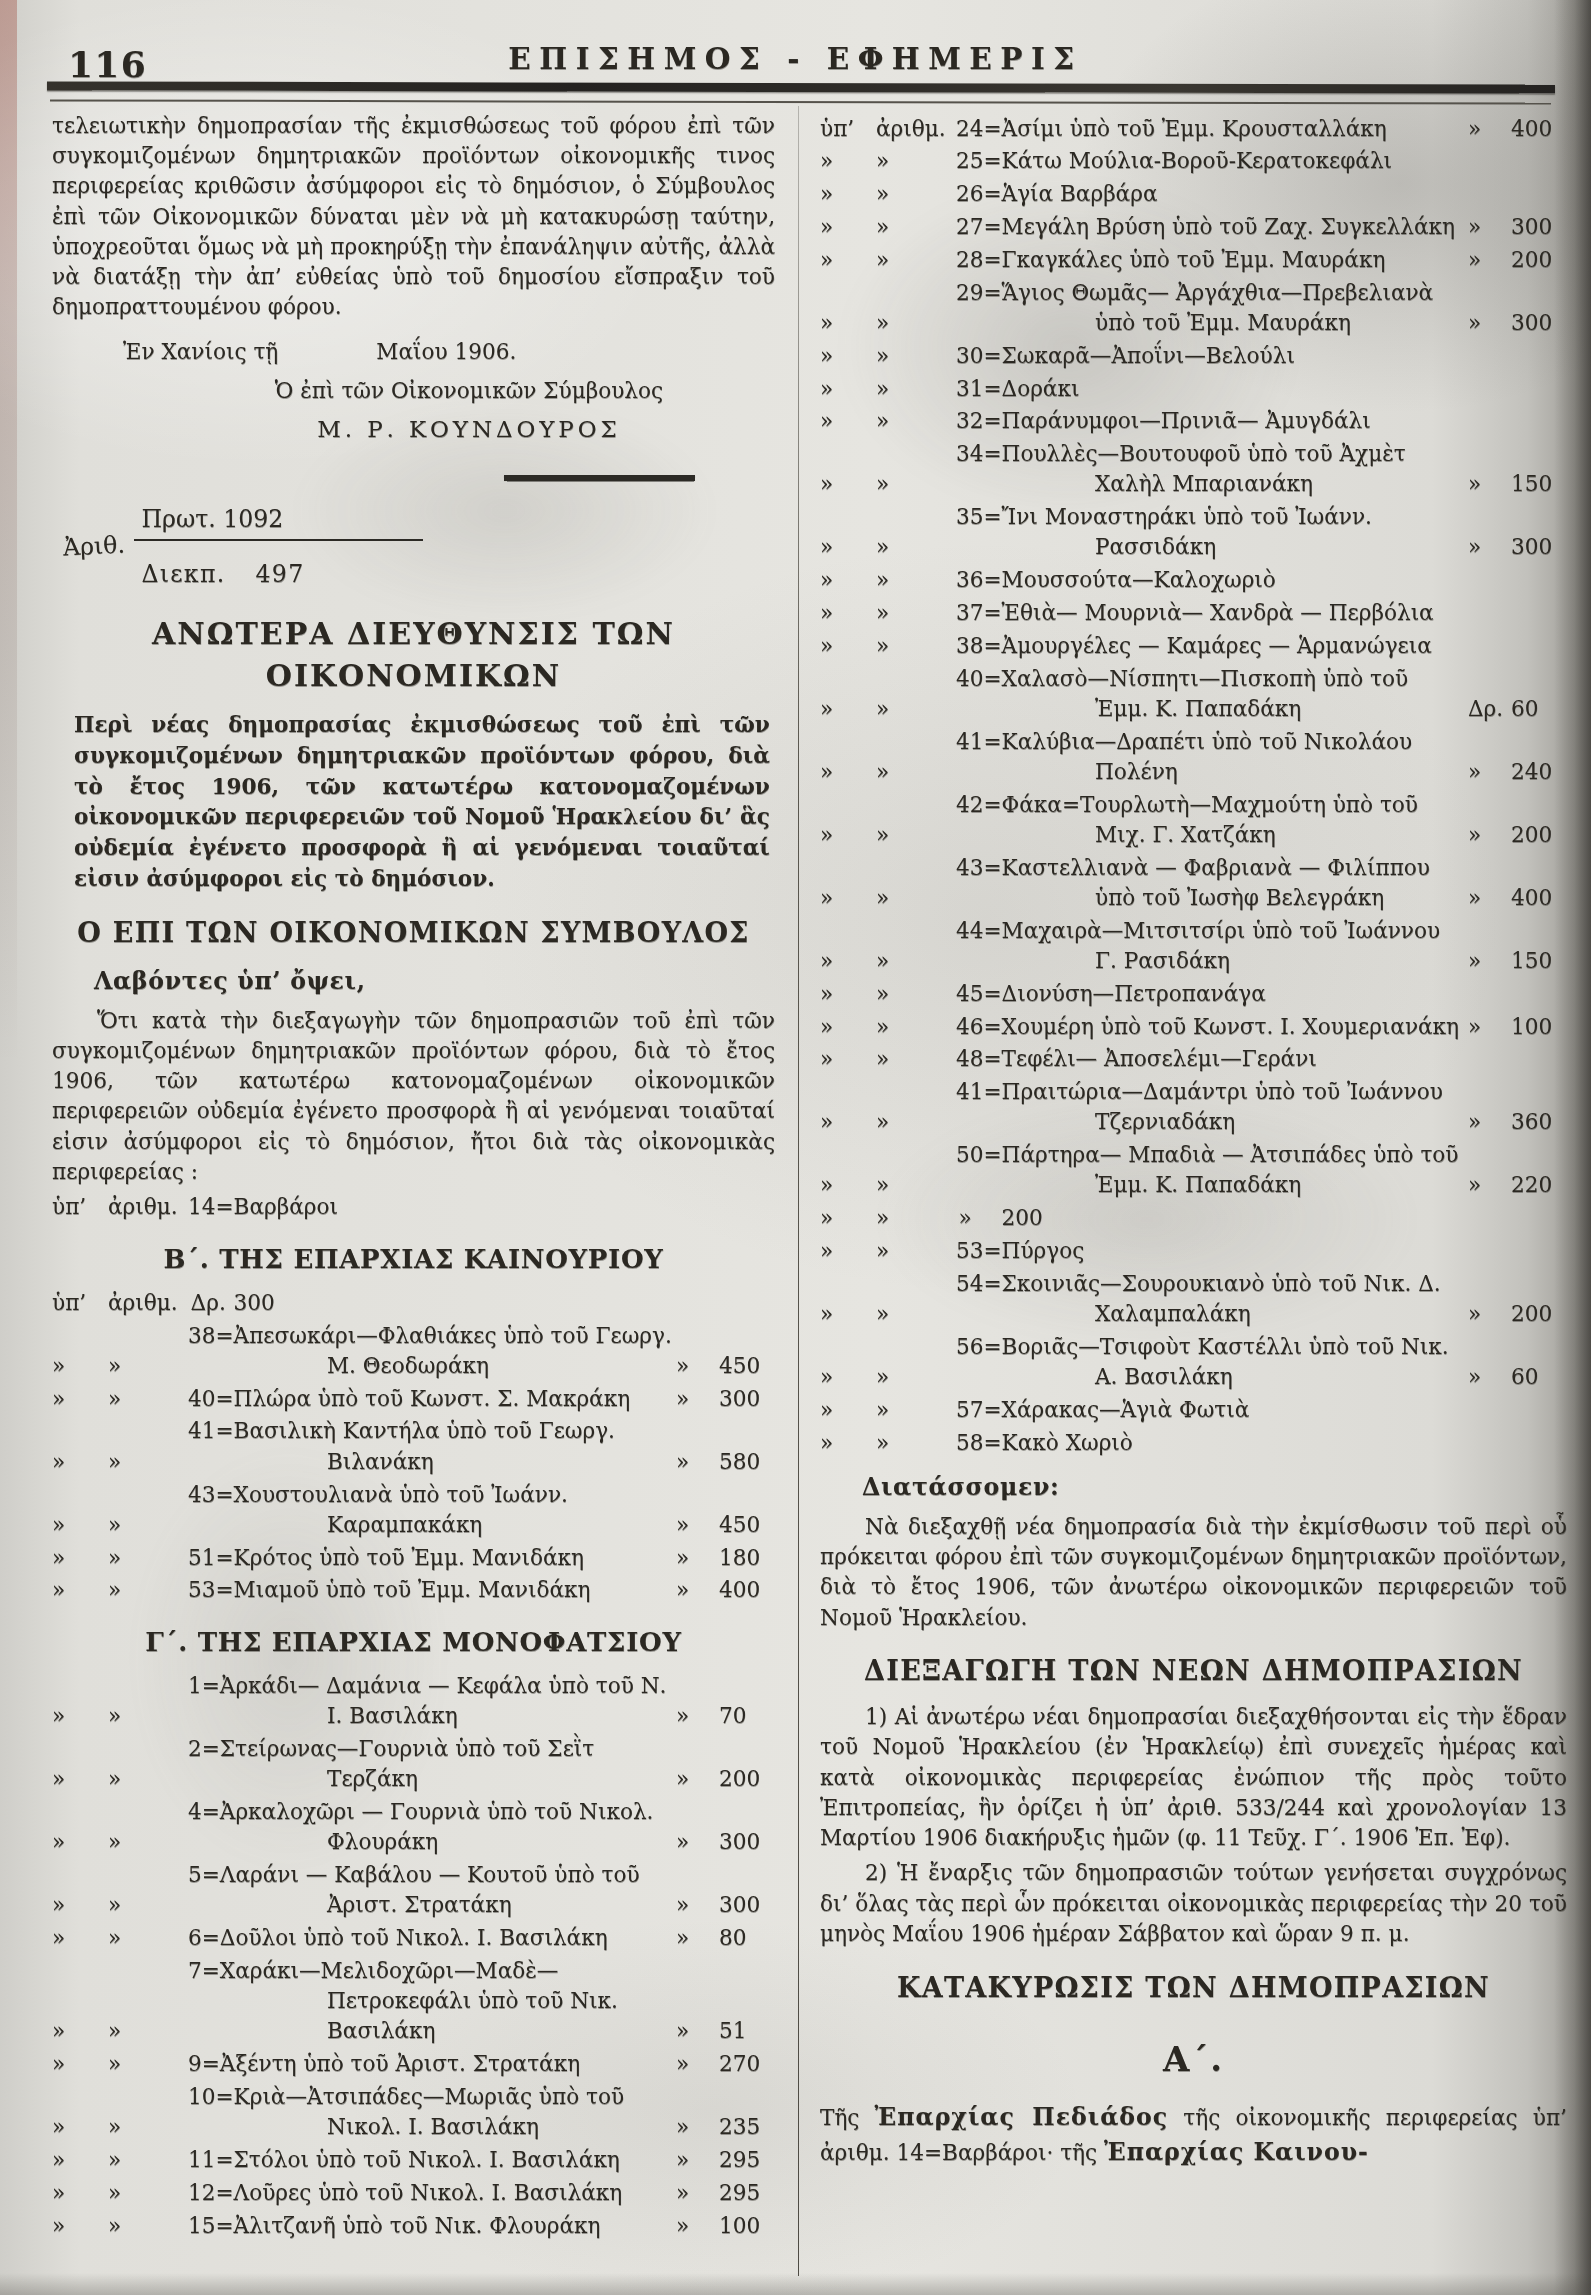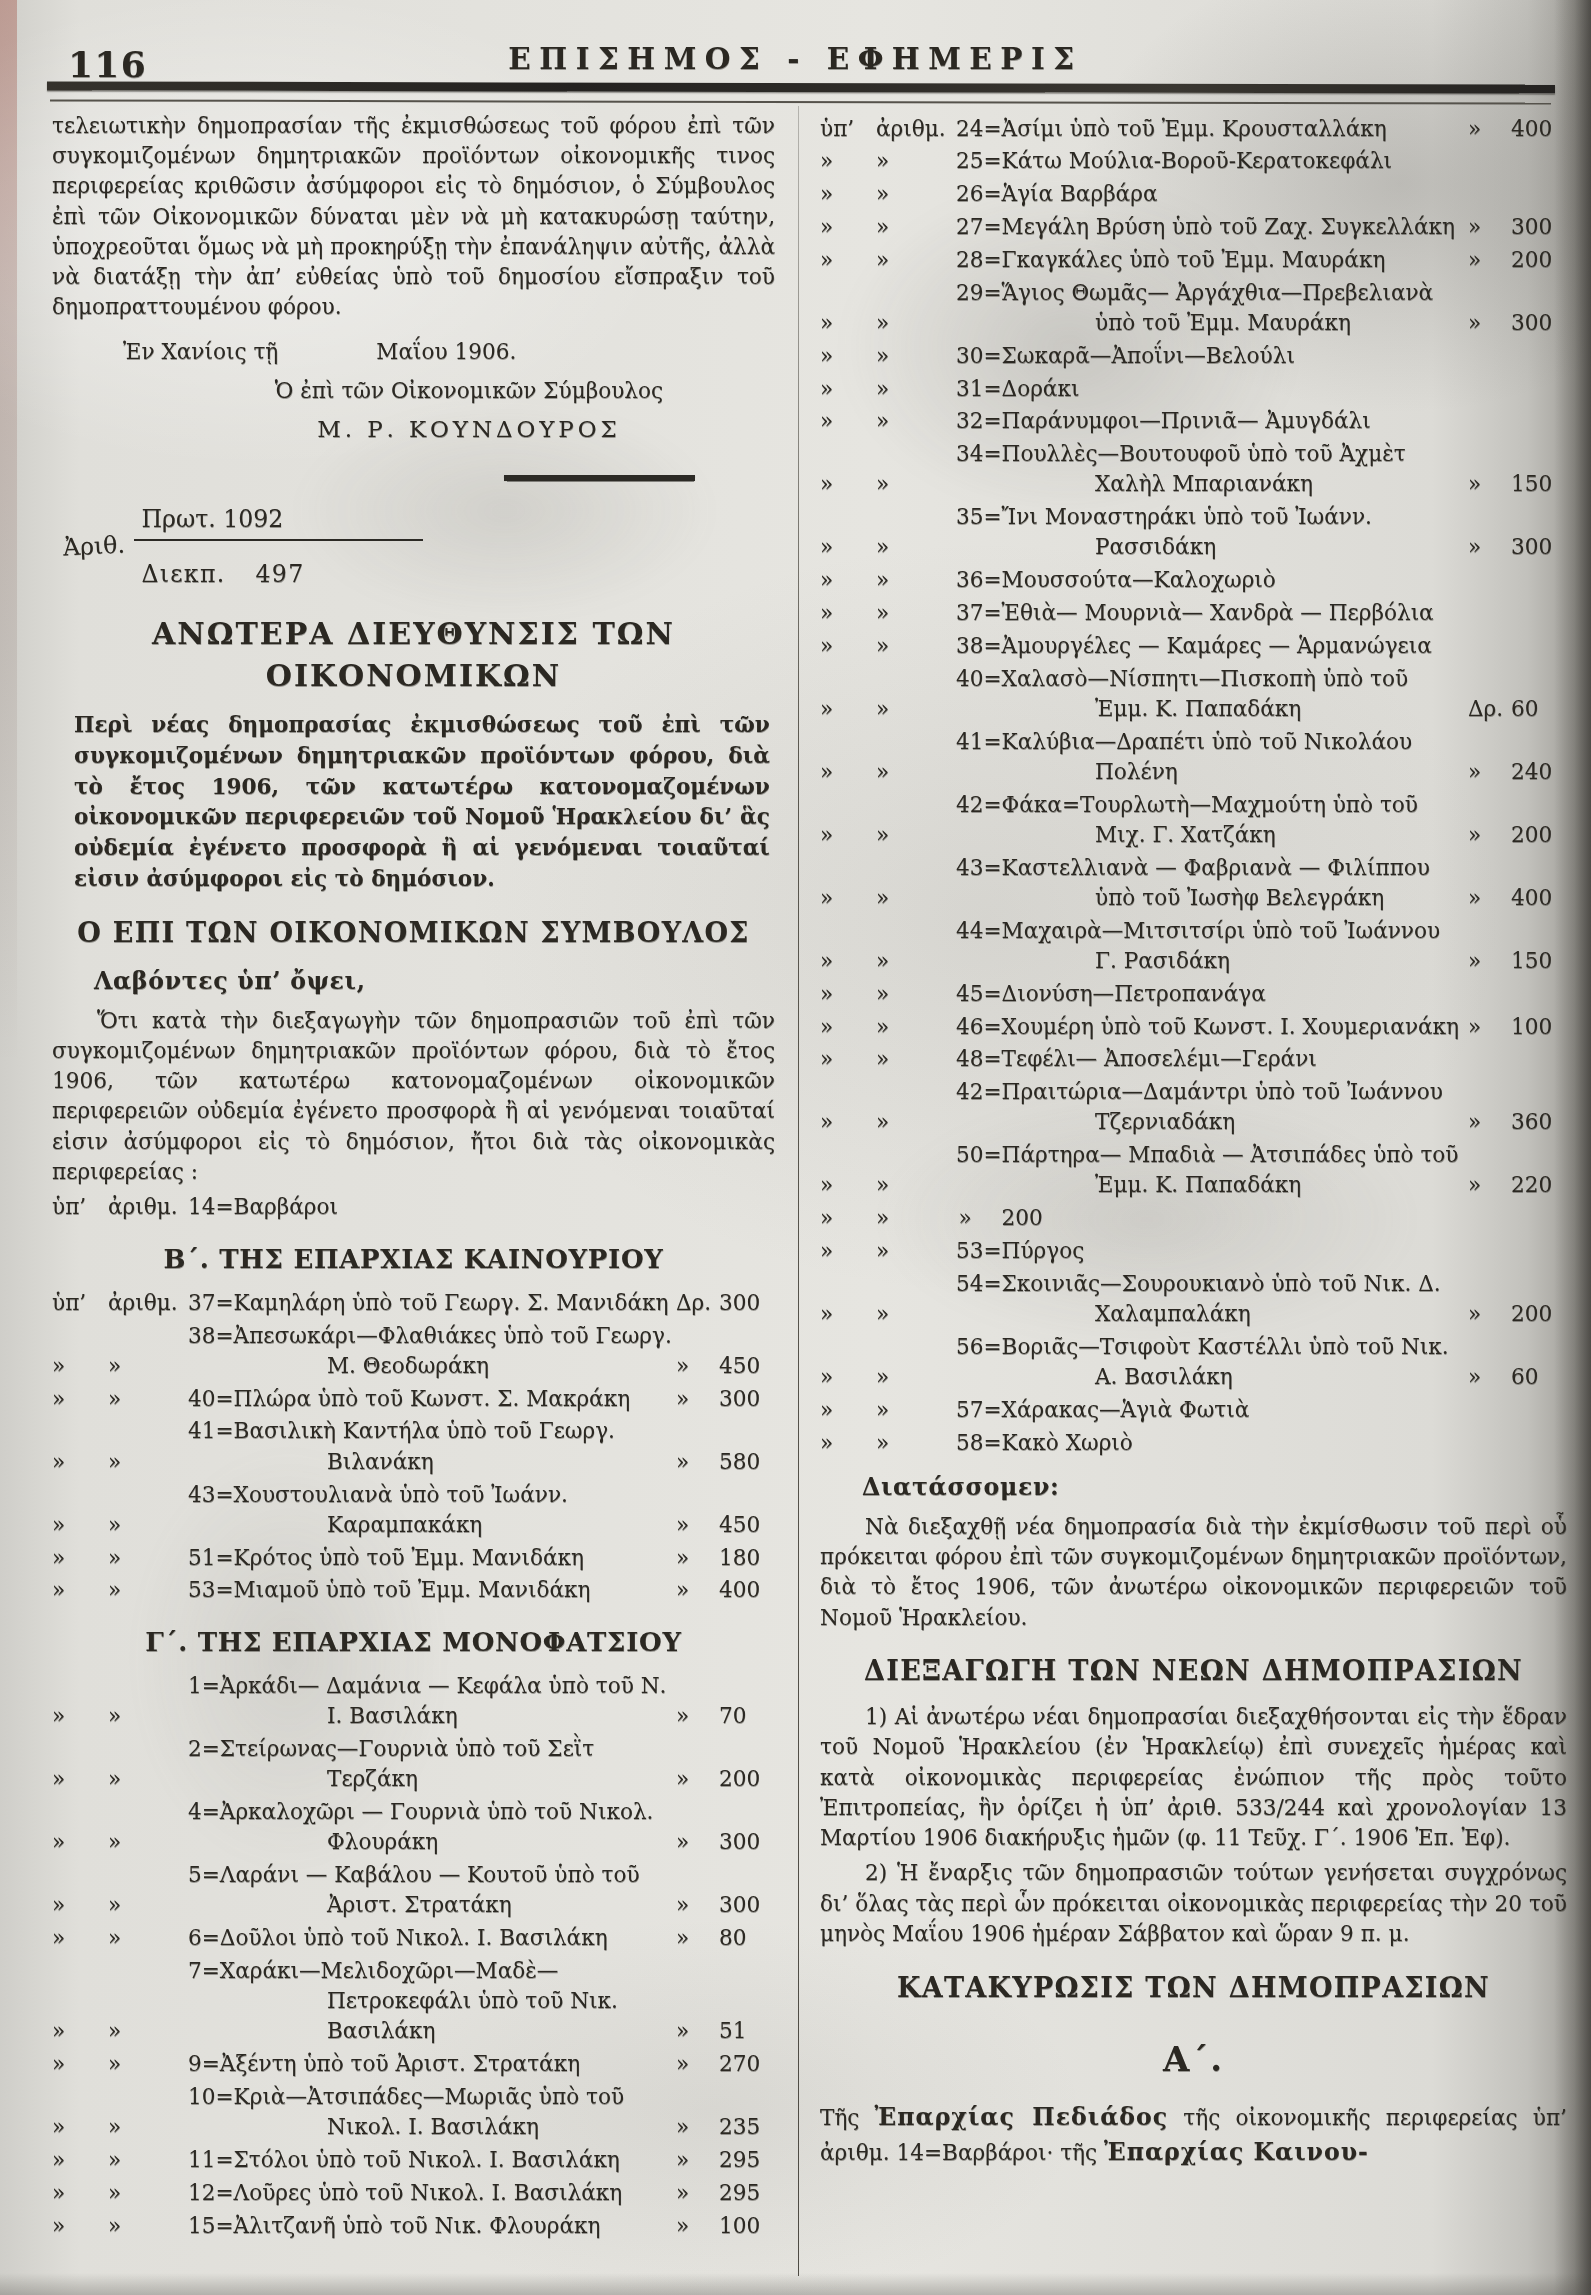"42=Πραιτώρια—Δαμάντρι ὑπὸ τοῦ Ἰωάννου" span.body { text: 42 -> 41 }
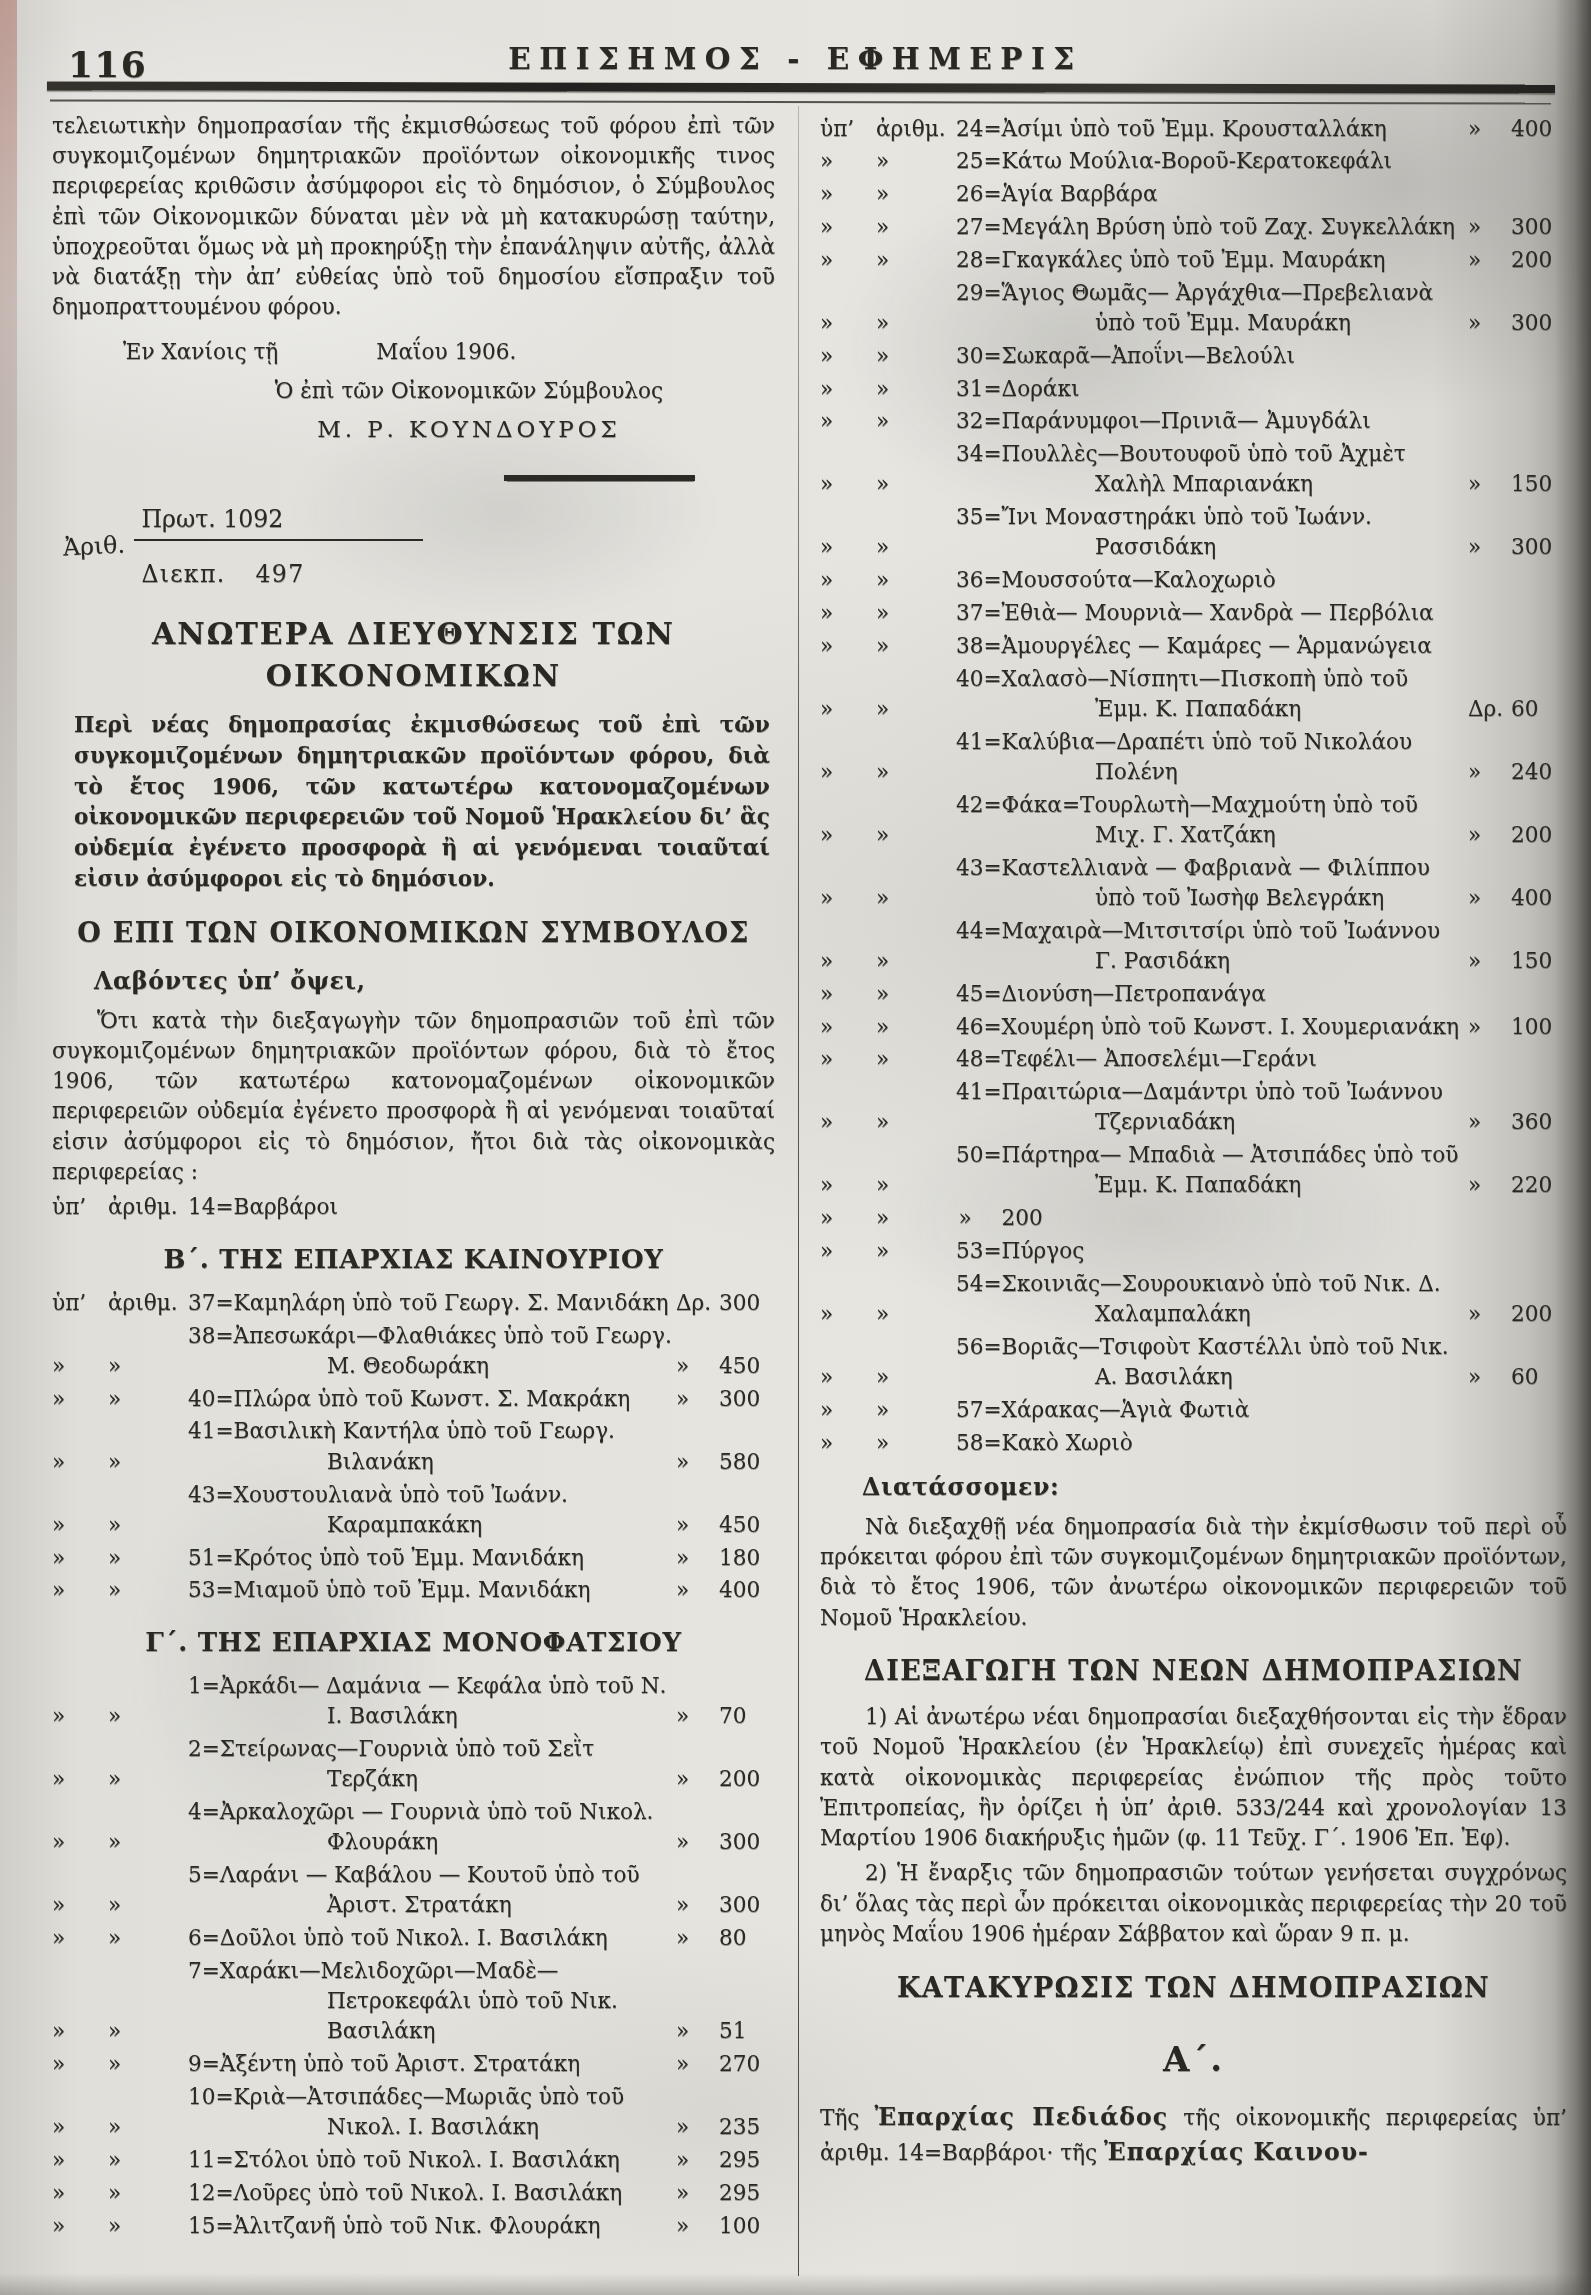"37=Καμηλάρη ὑπὸ τοῦ Γεωργ. Σ." span.body { html: <span>37=Καμηλάρη ὑπὸ τοῦ Γεωργ. Σ. Μανιδάκη</span> -> none }
